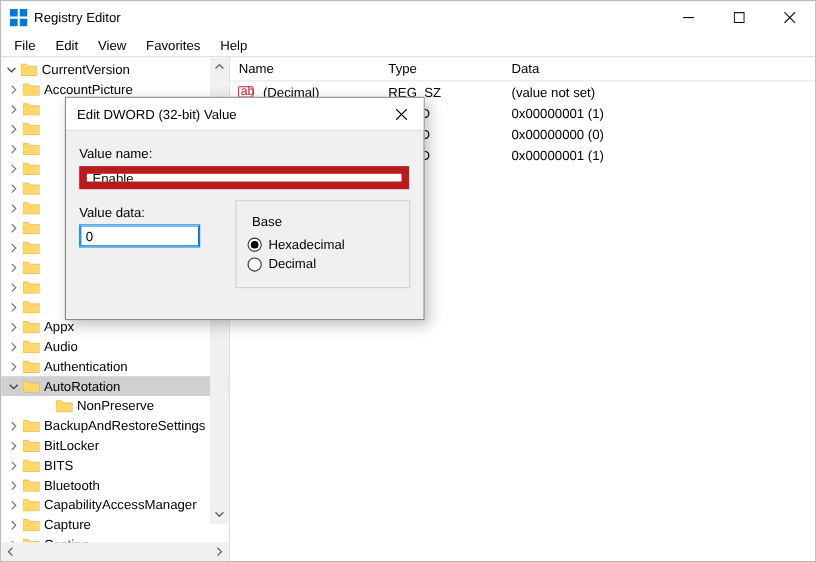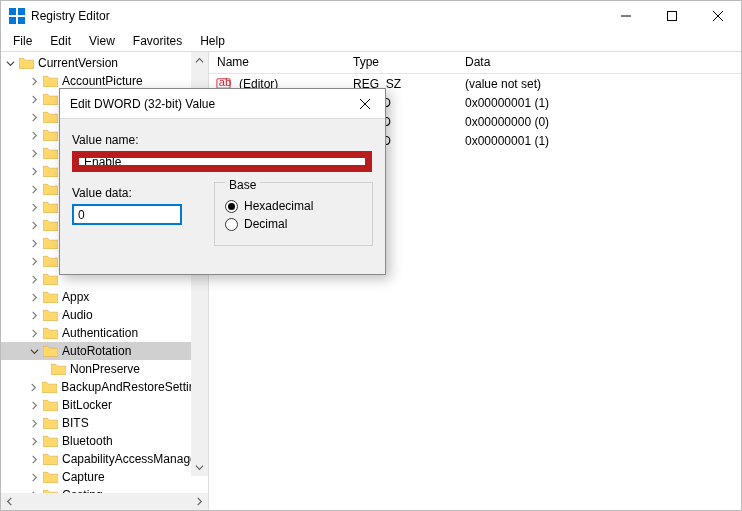"AccountPicture" .tree-row.depth1 { padding-left: 26px -> 4px }
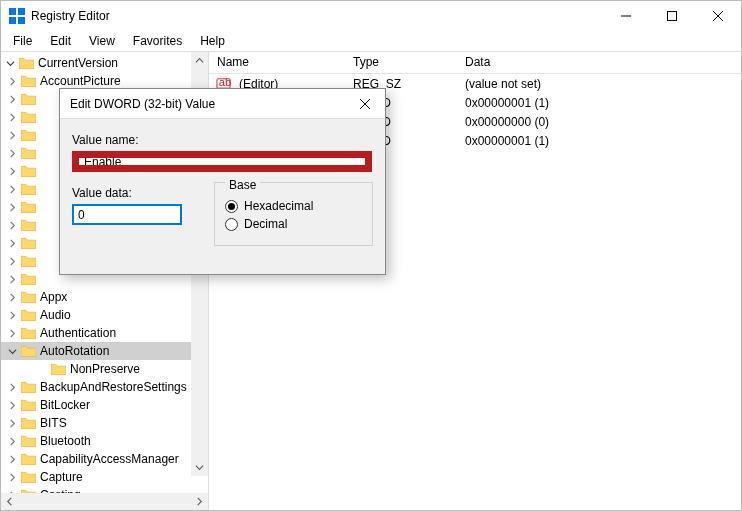"(Editor)" div.cell { text: Editor -> Decimal }
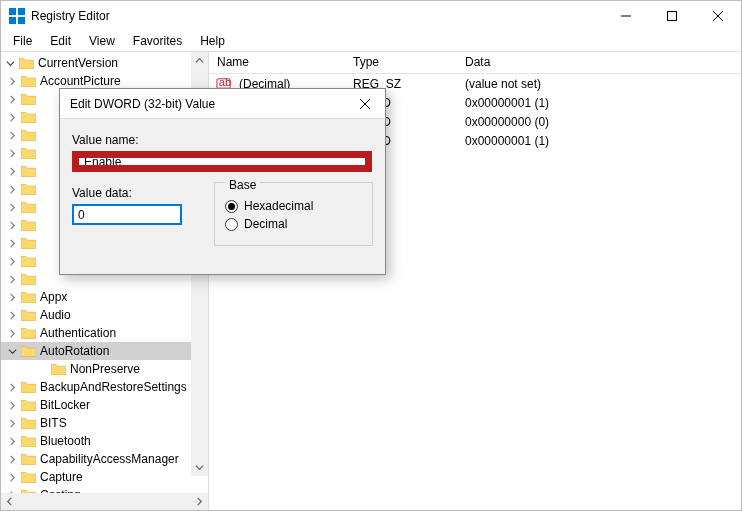"Base" .fieldset { padding: 6px 10px 10px 10px -> 22px 10px 10px 10px }
